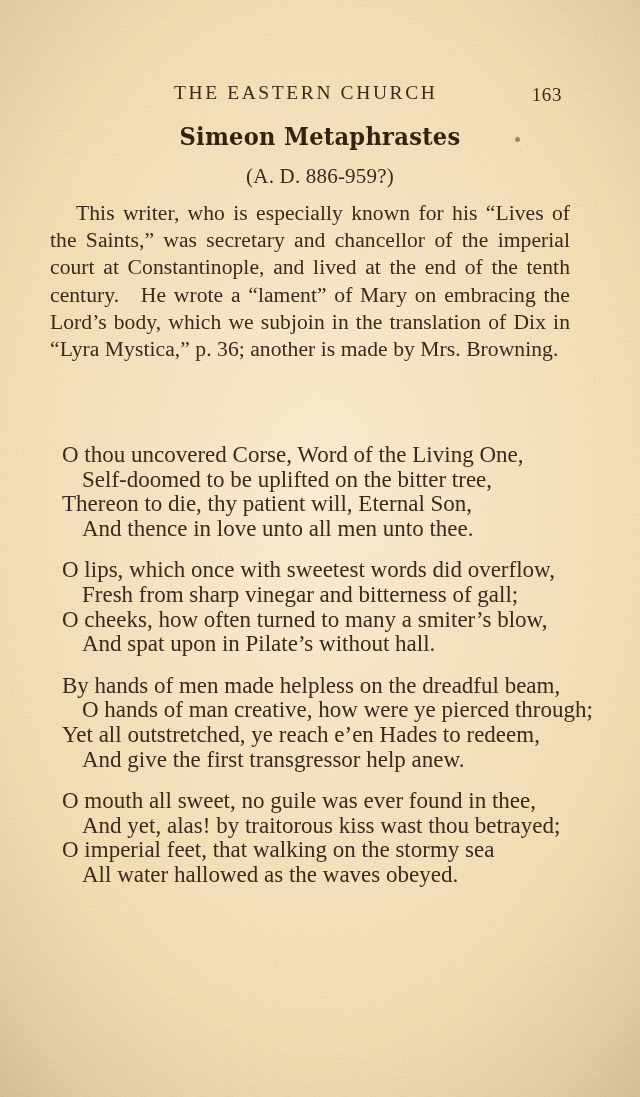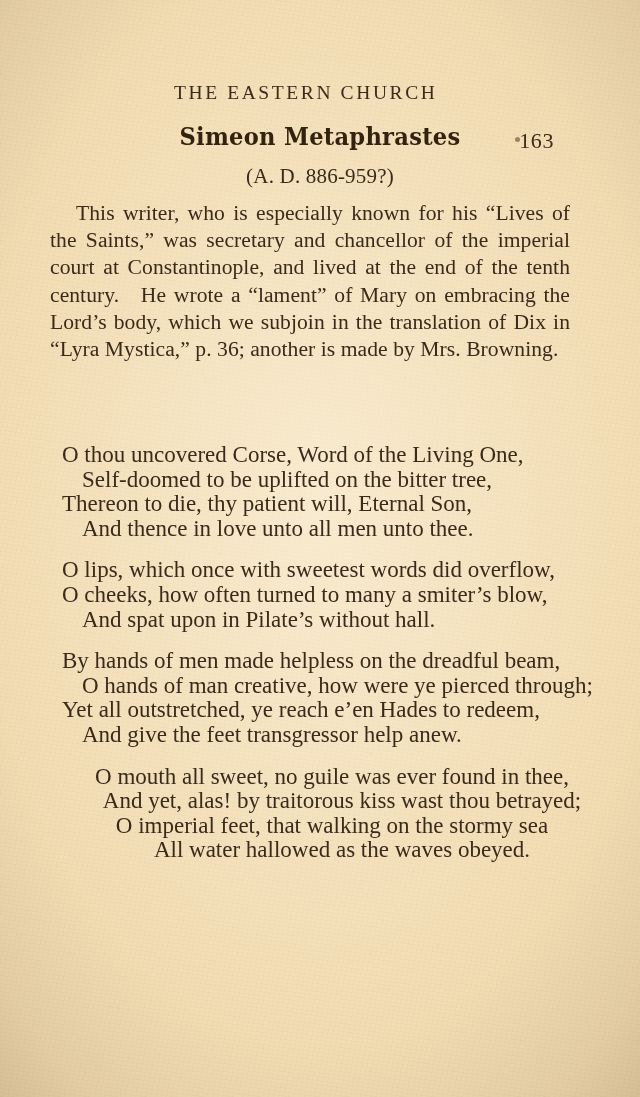"163" .running-head-folio { font-size: 22px -> 19px; margin-top: 44px -> none; right: 16px -> 8px }
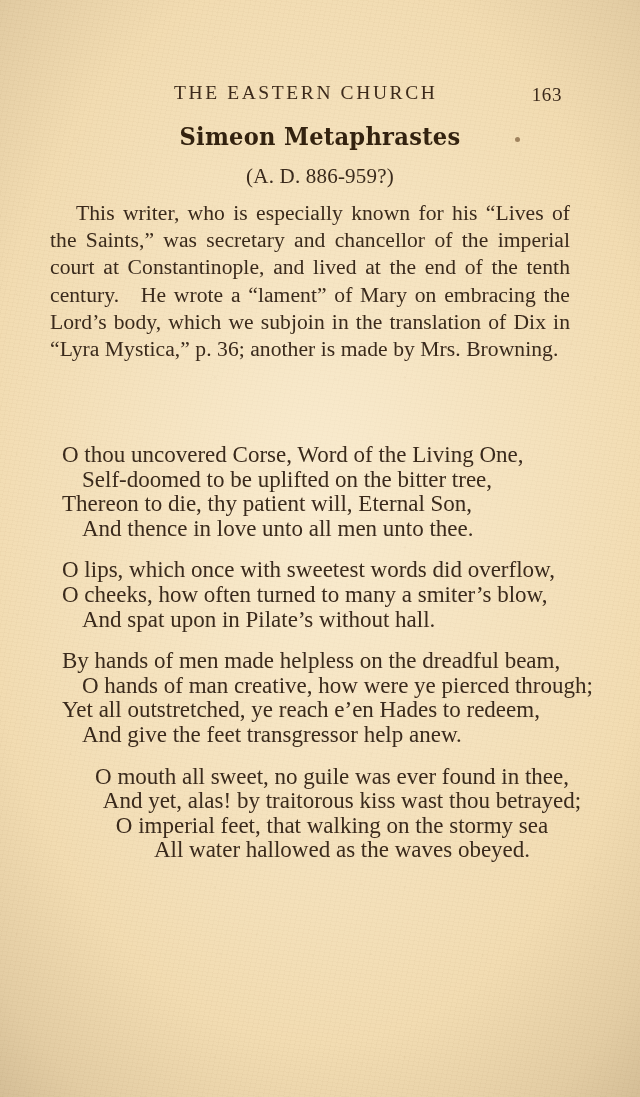"Fresh from sharp vinegar and" div.verse-line { html: none -> <div>Fresh from sharp vinegar and bitterness of gall;</div> }
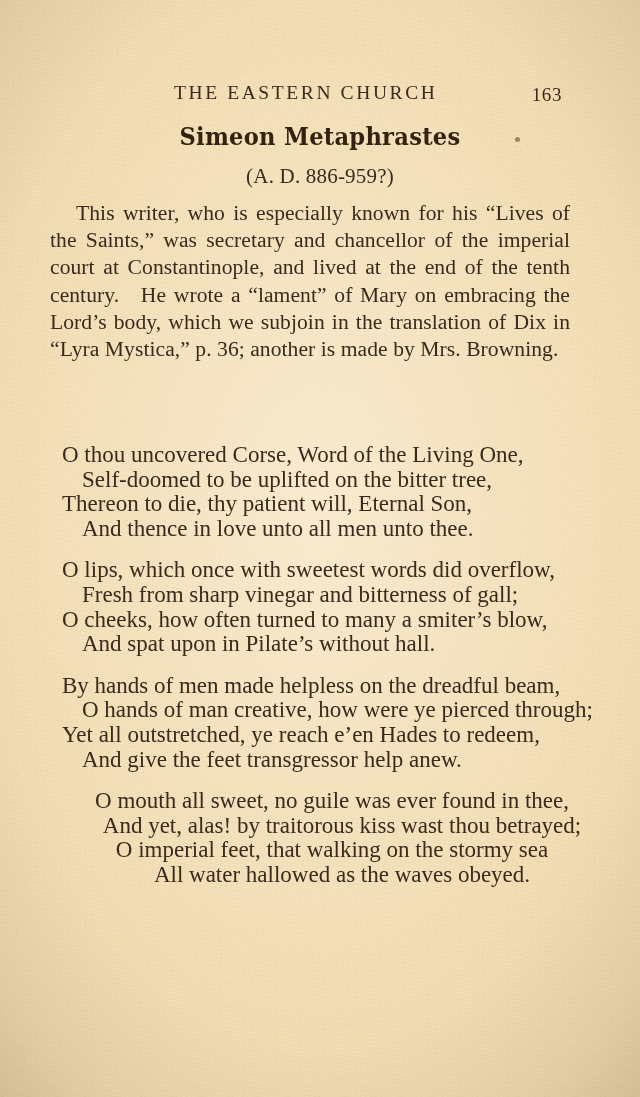"And give the feet transgressor" div.verse-line { text: feet -> first }
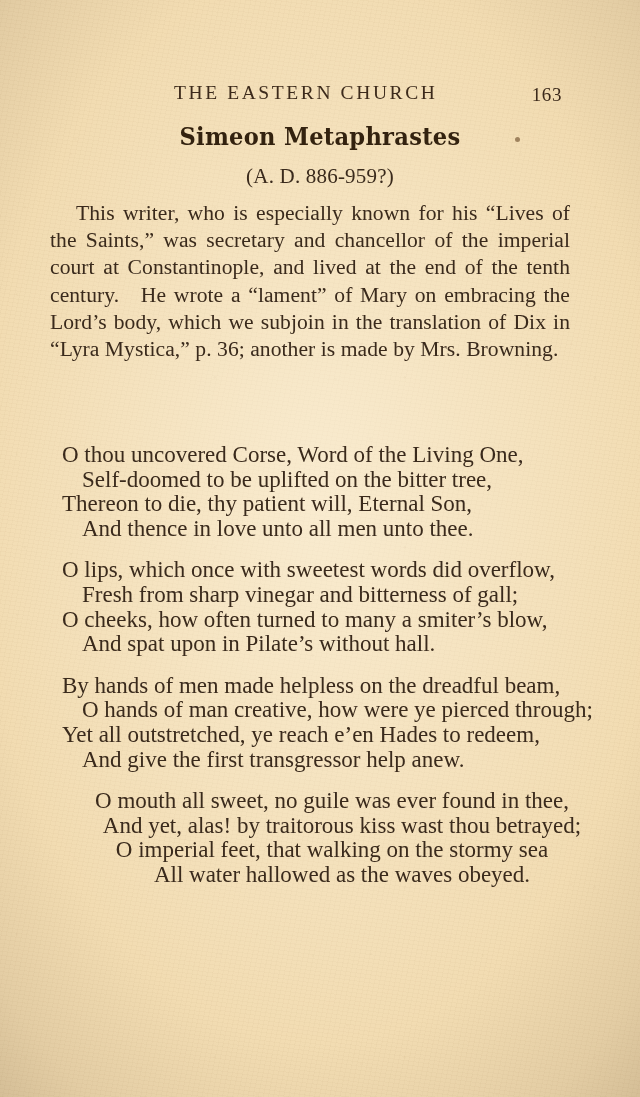"O mouth all sweet, no" .stanza:last-child { text-align: center -> none }
